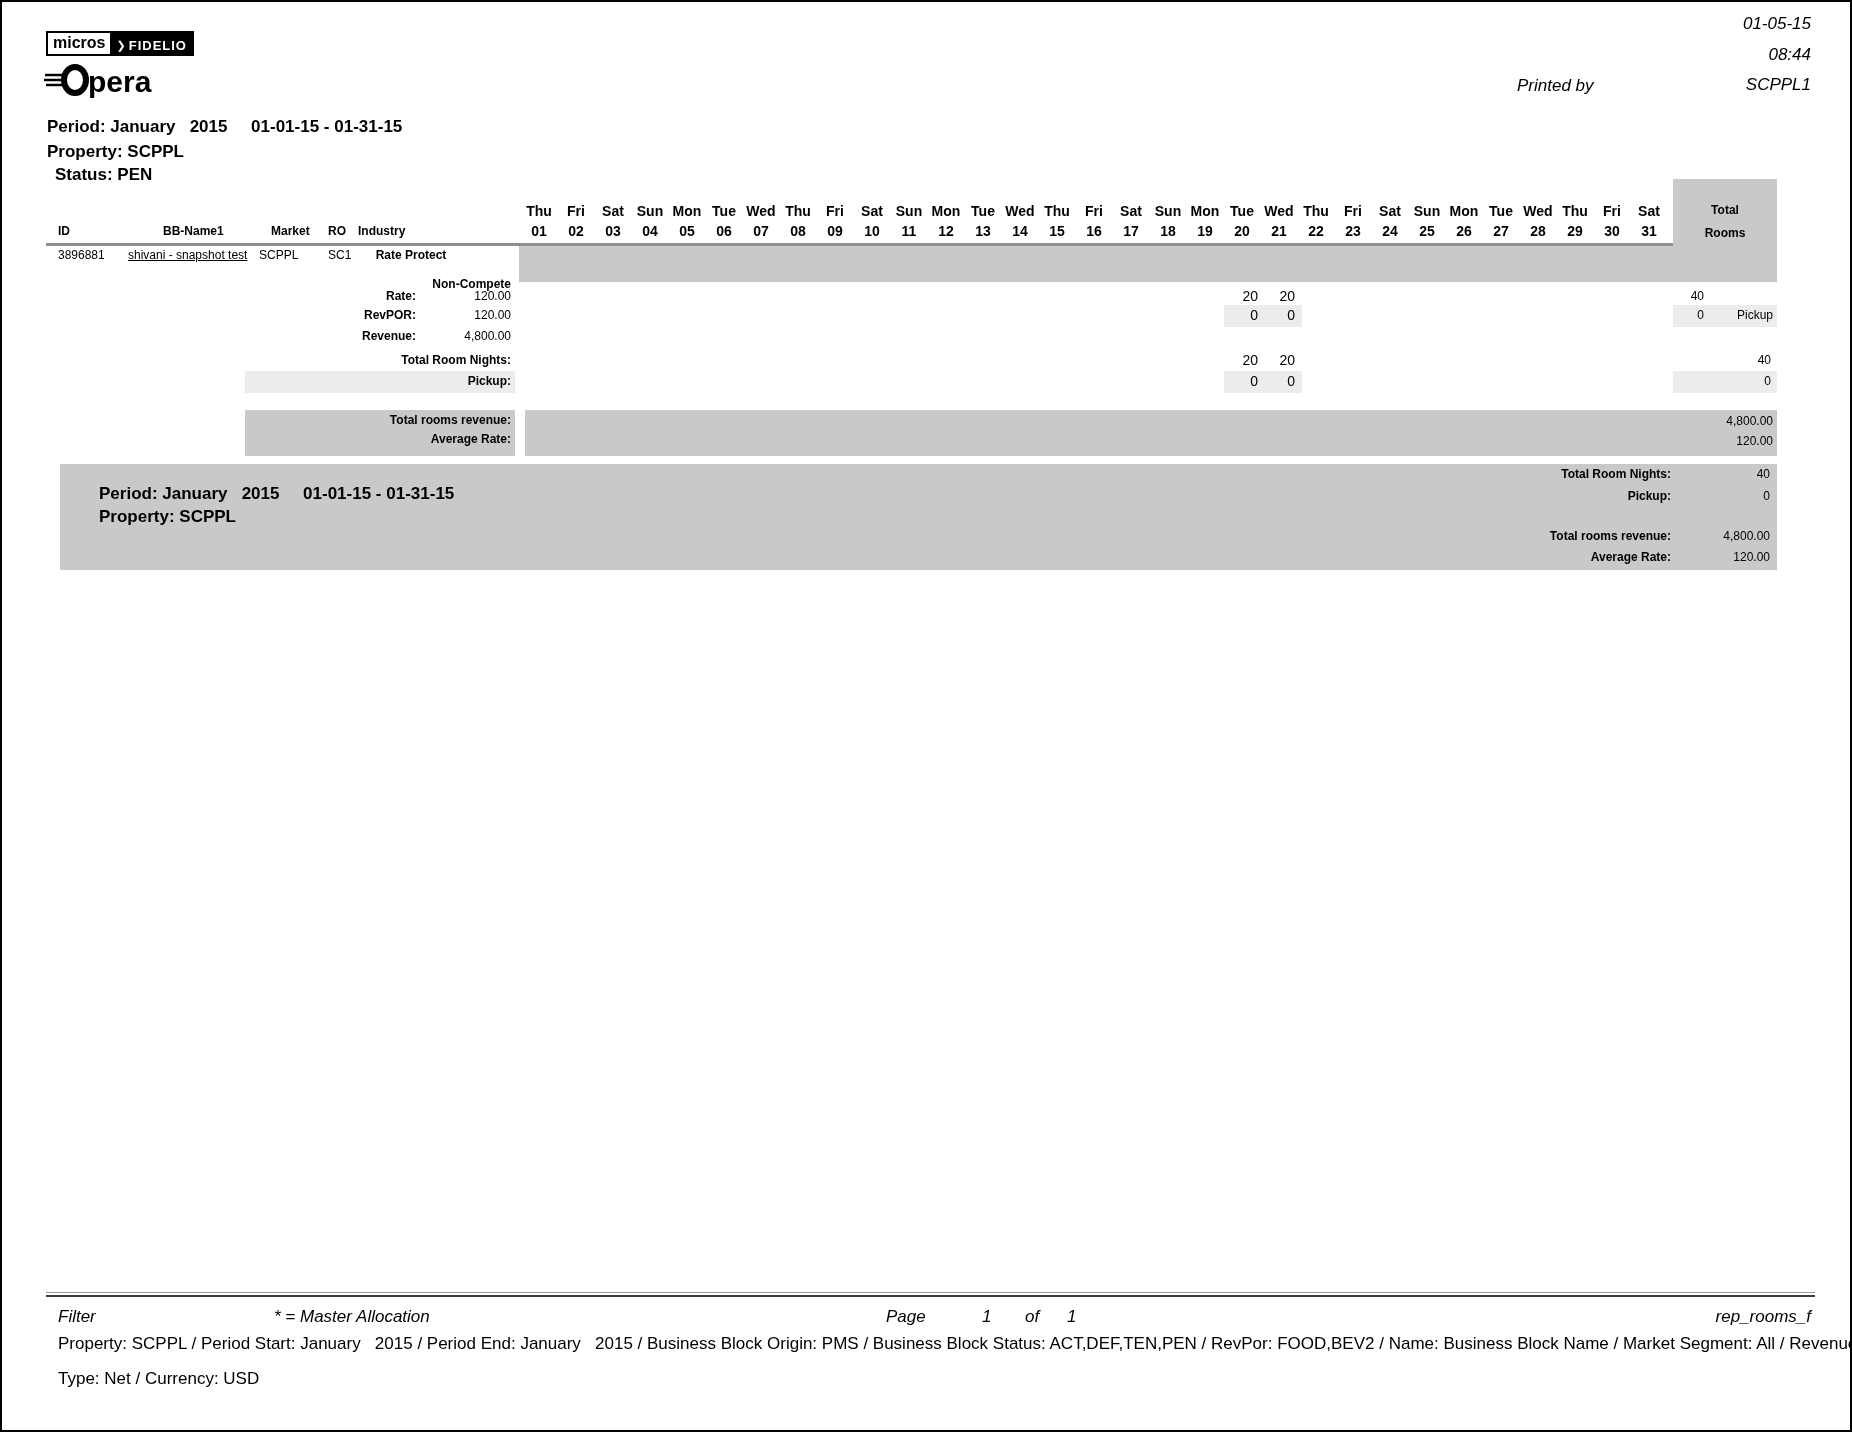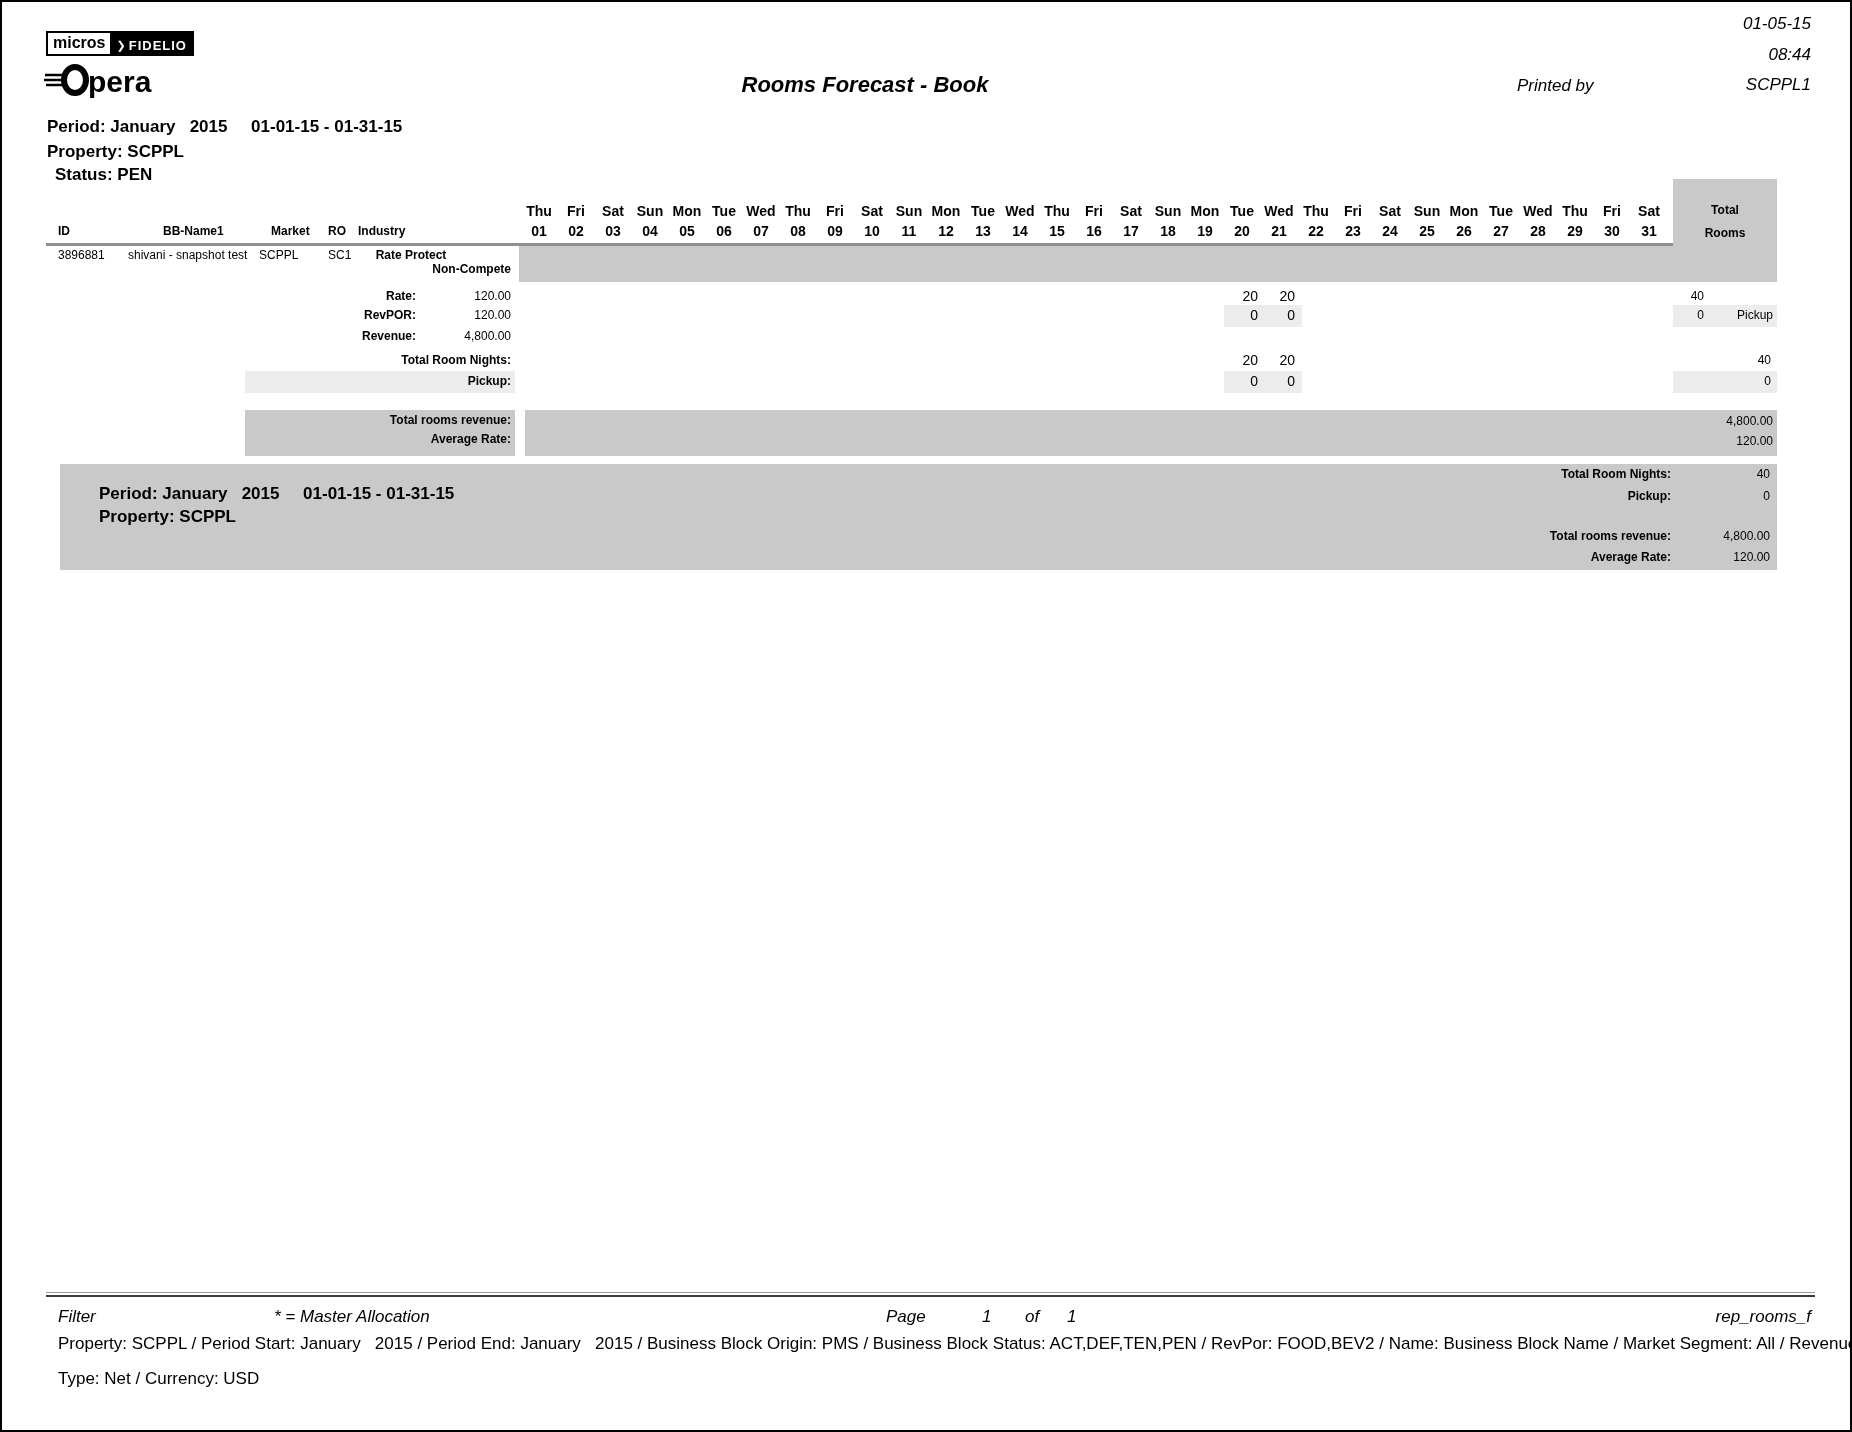"Rooms Forecast - Book" div.abs { html: <div>Rooms Forecast - Book</div> -> none }
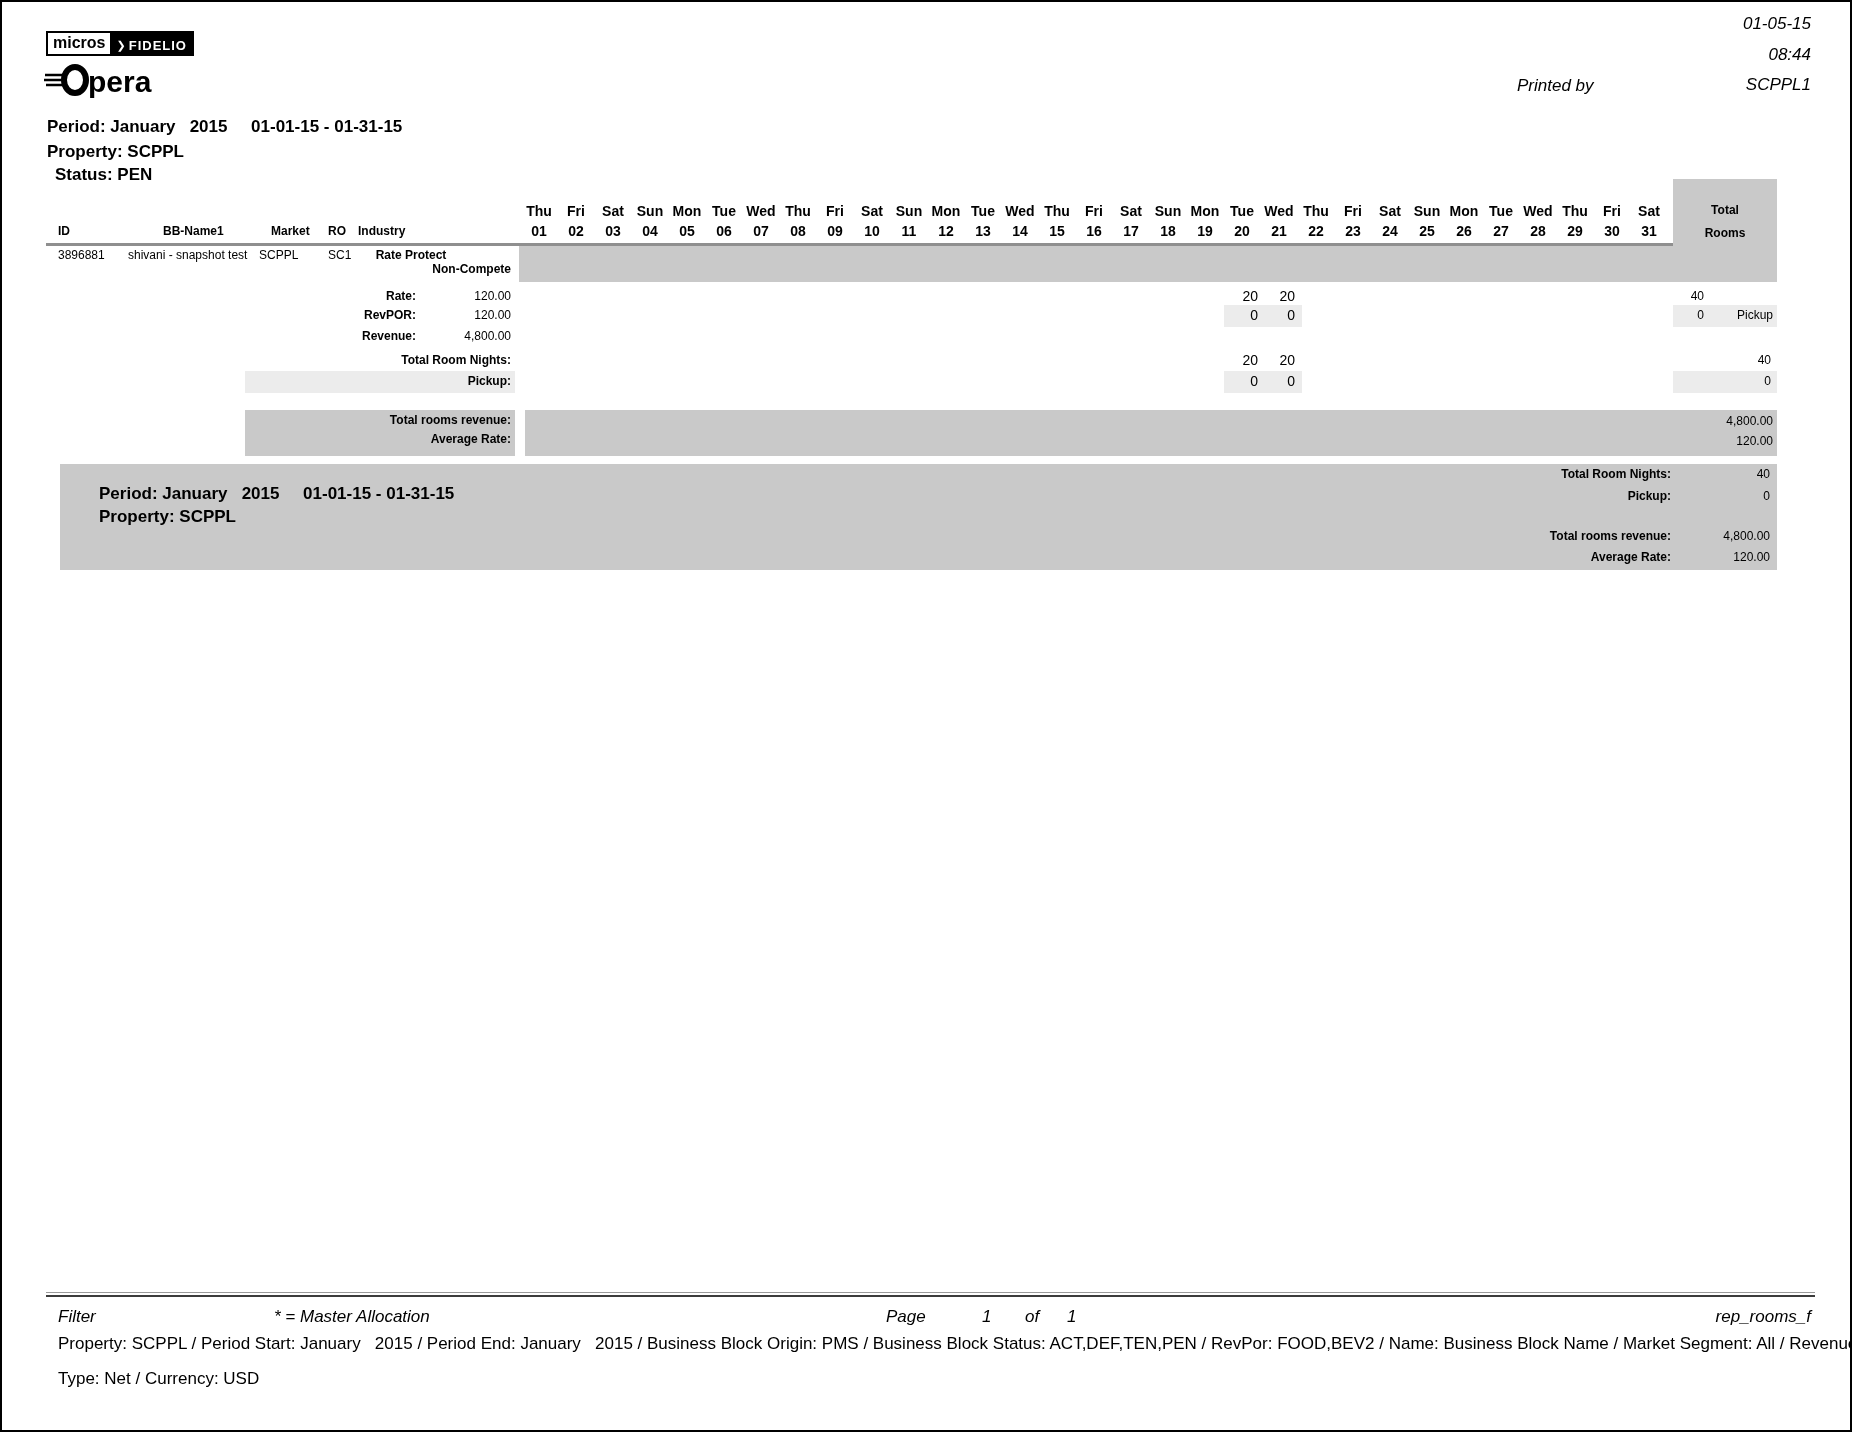"shivani - snapshot test" div.abs { text-decoration: none -> underline }
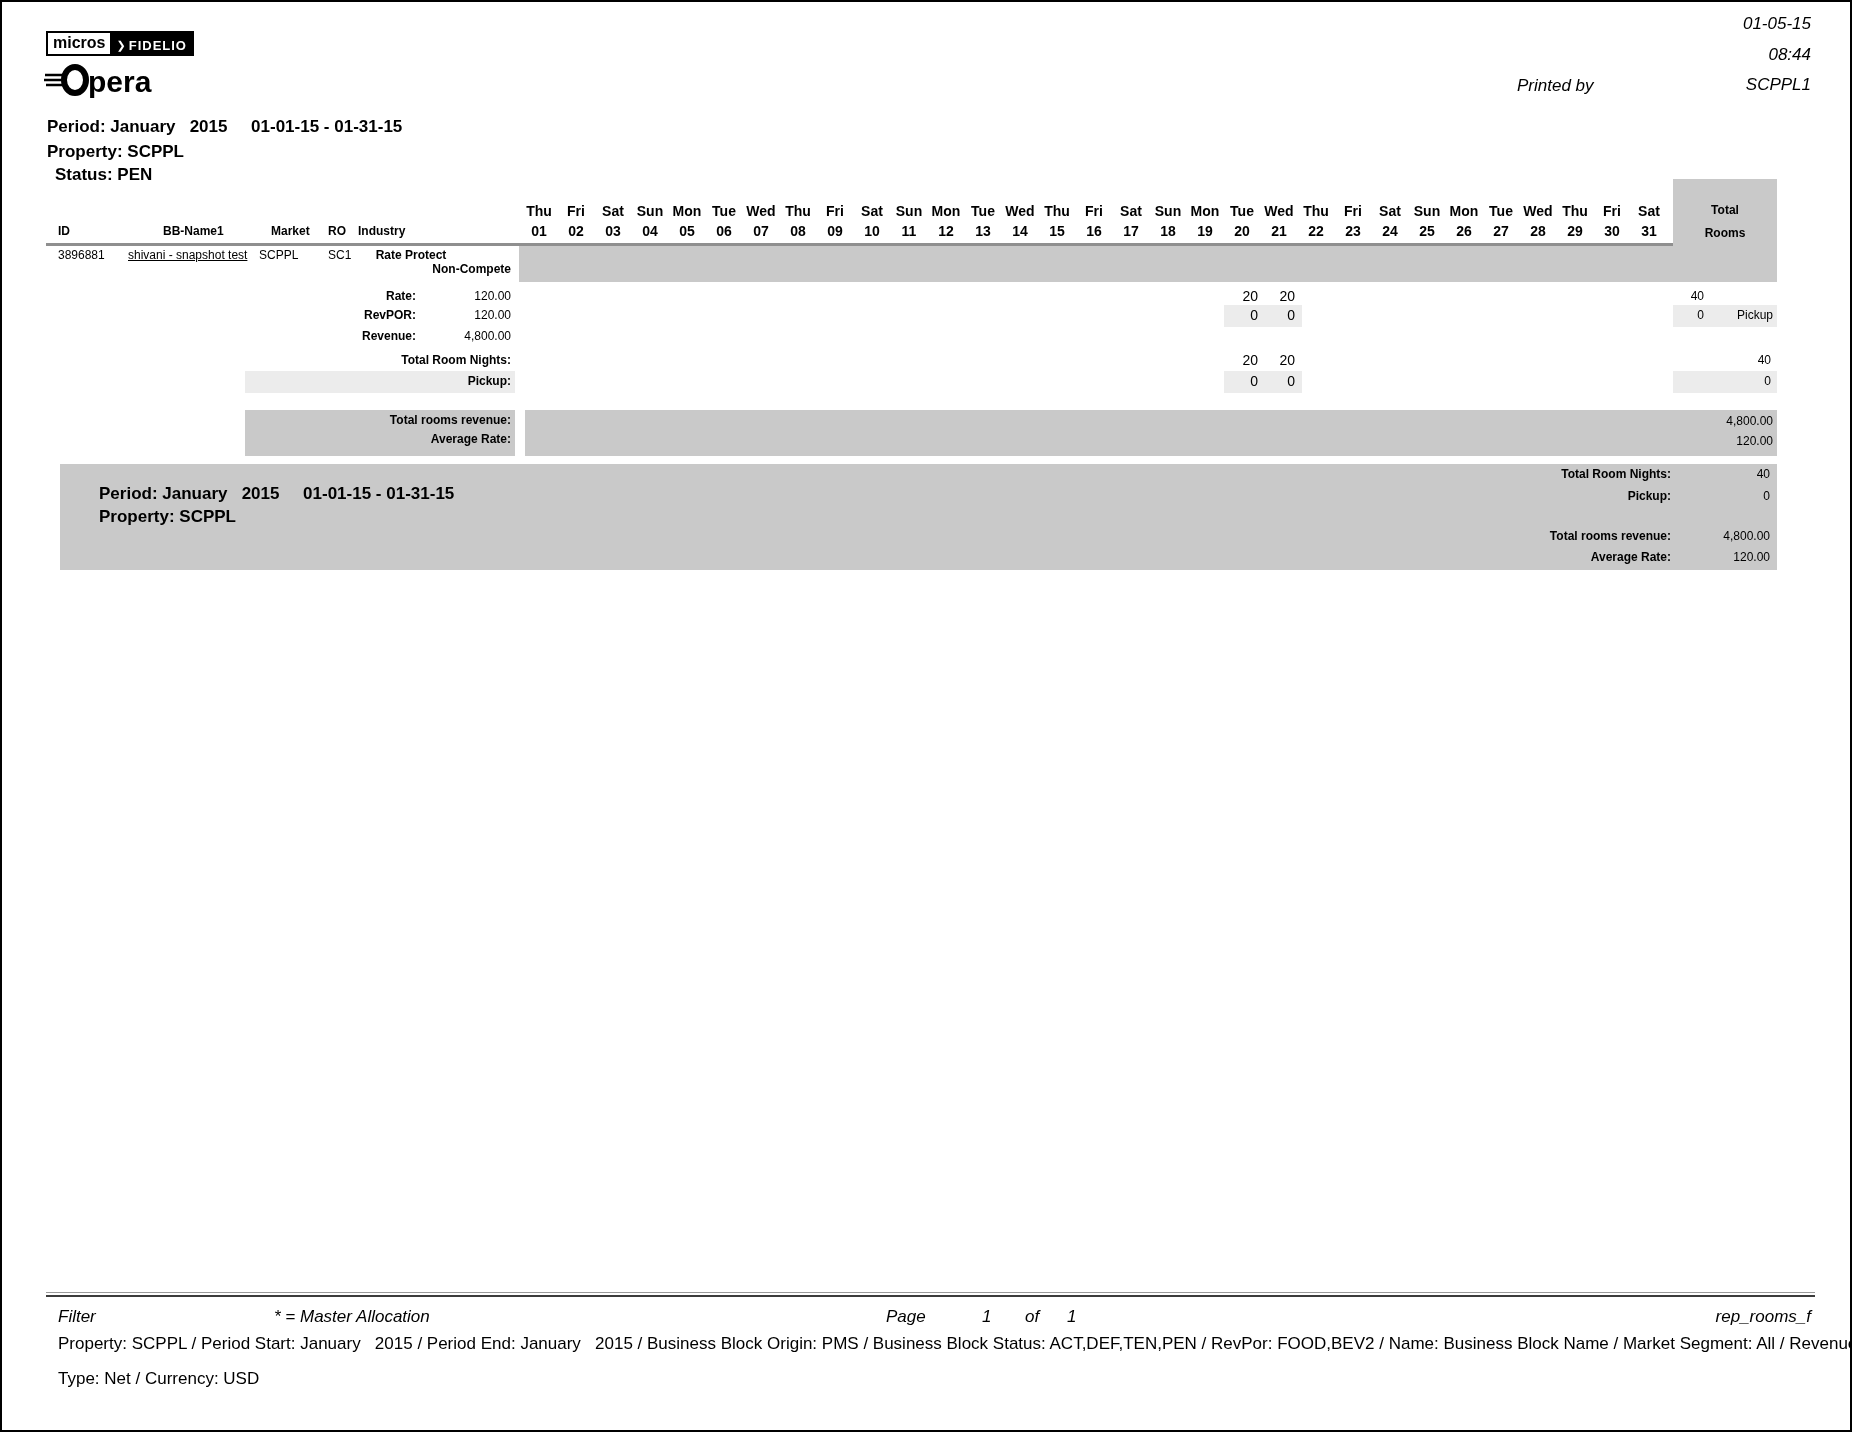"Non-Compete" div.abs { top: 260px -> 275px }
